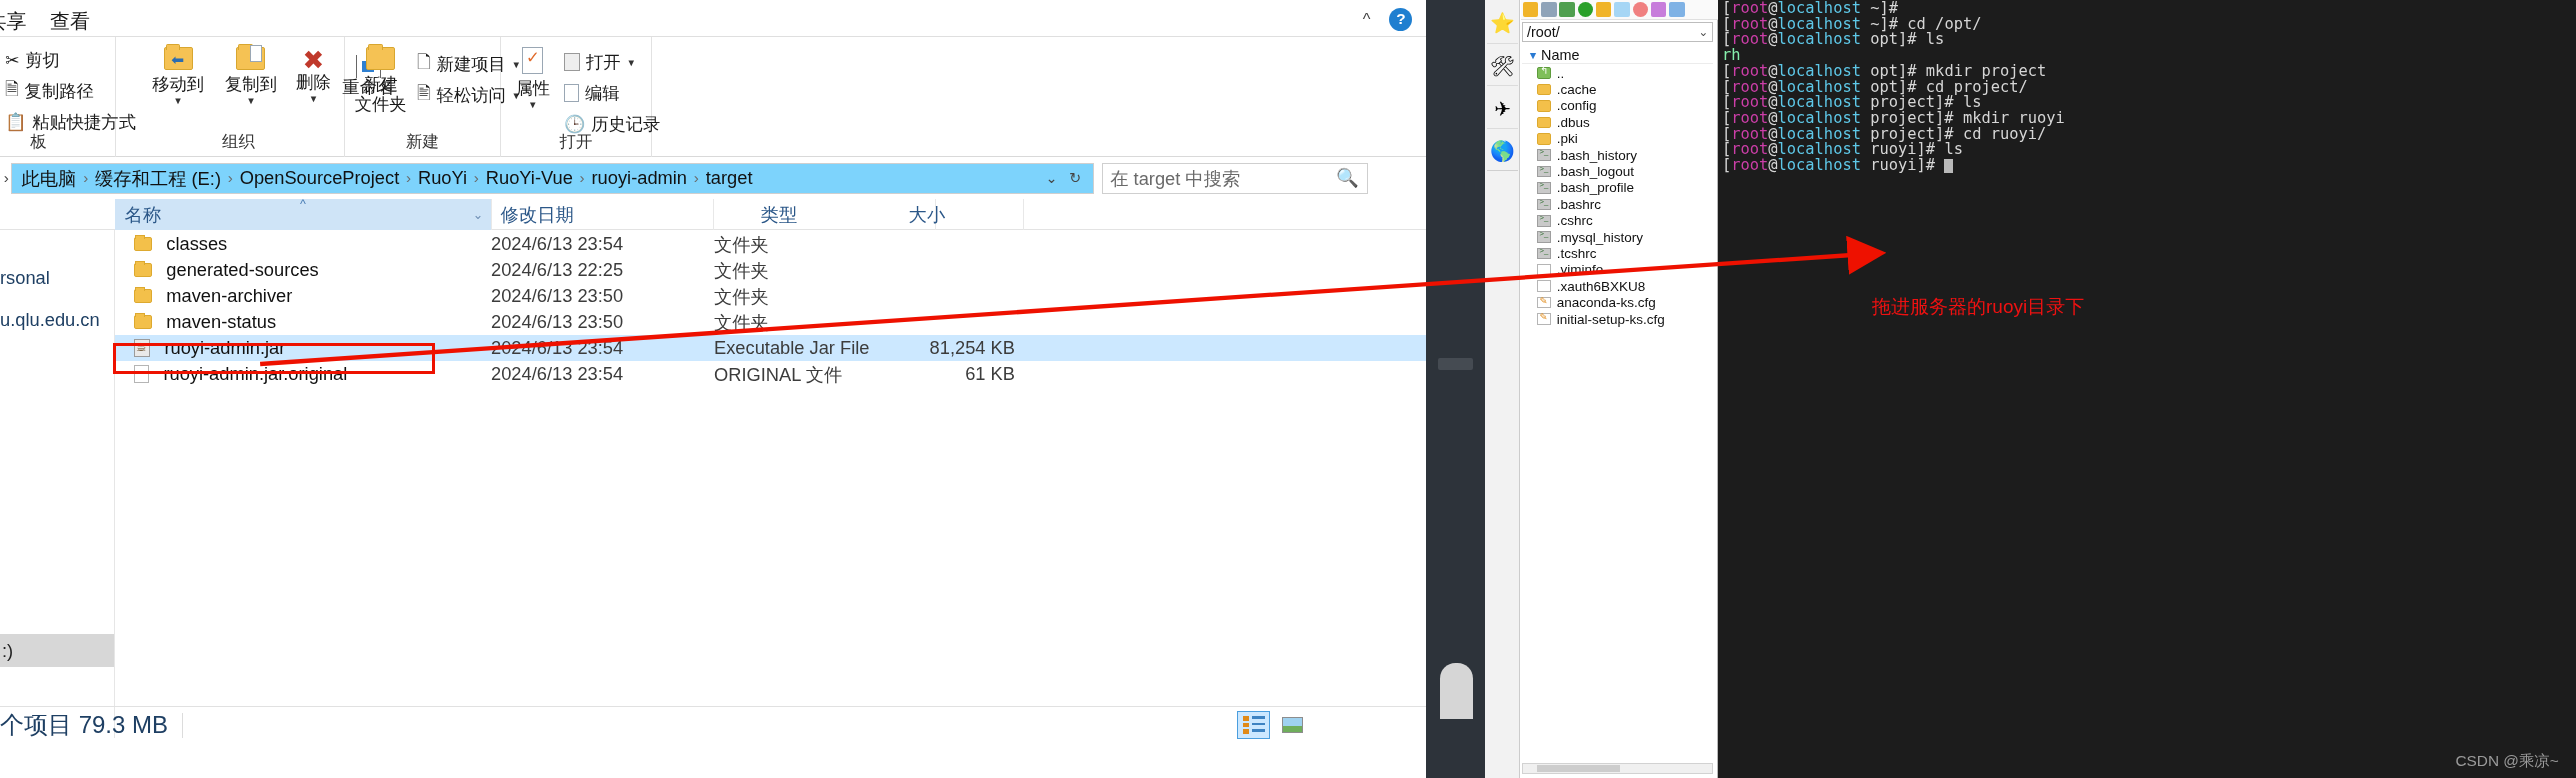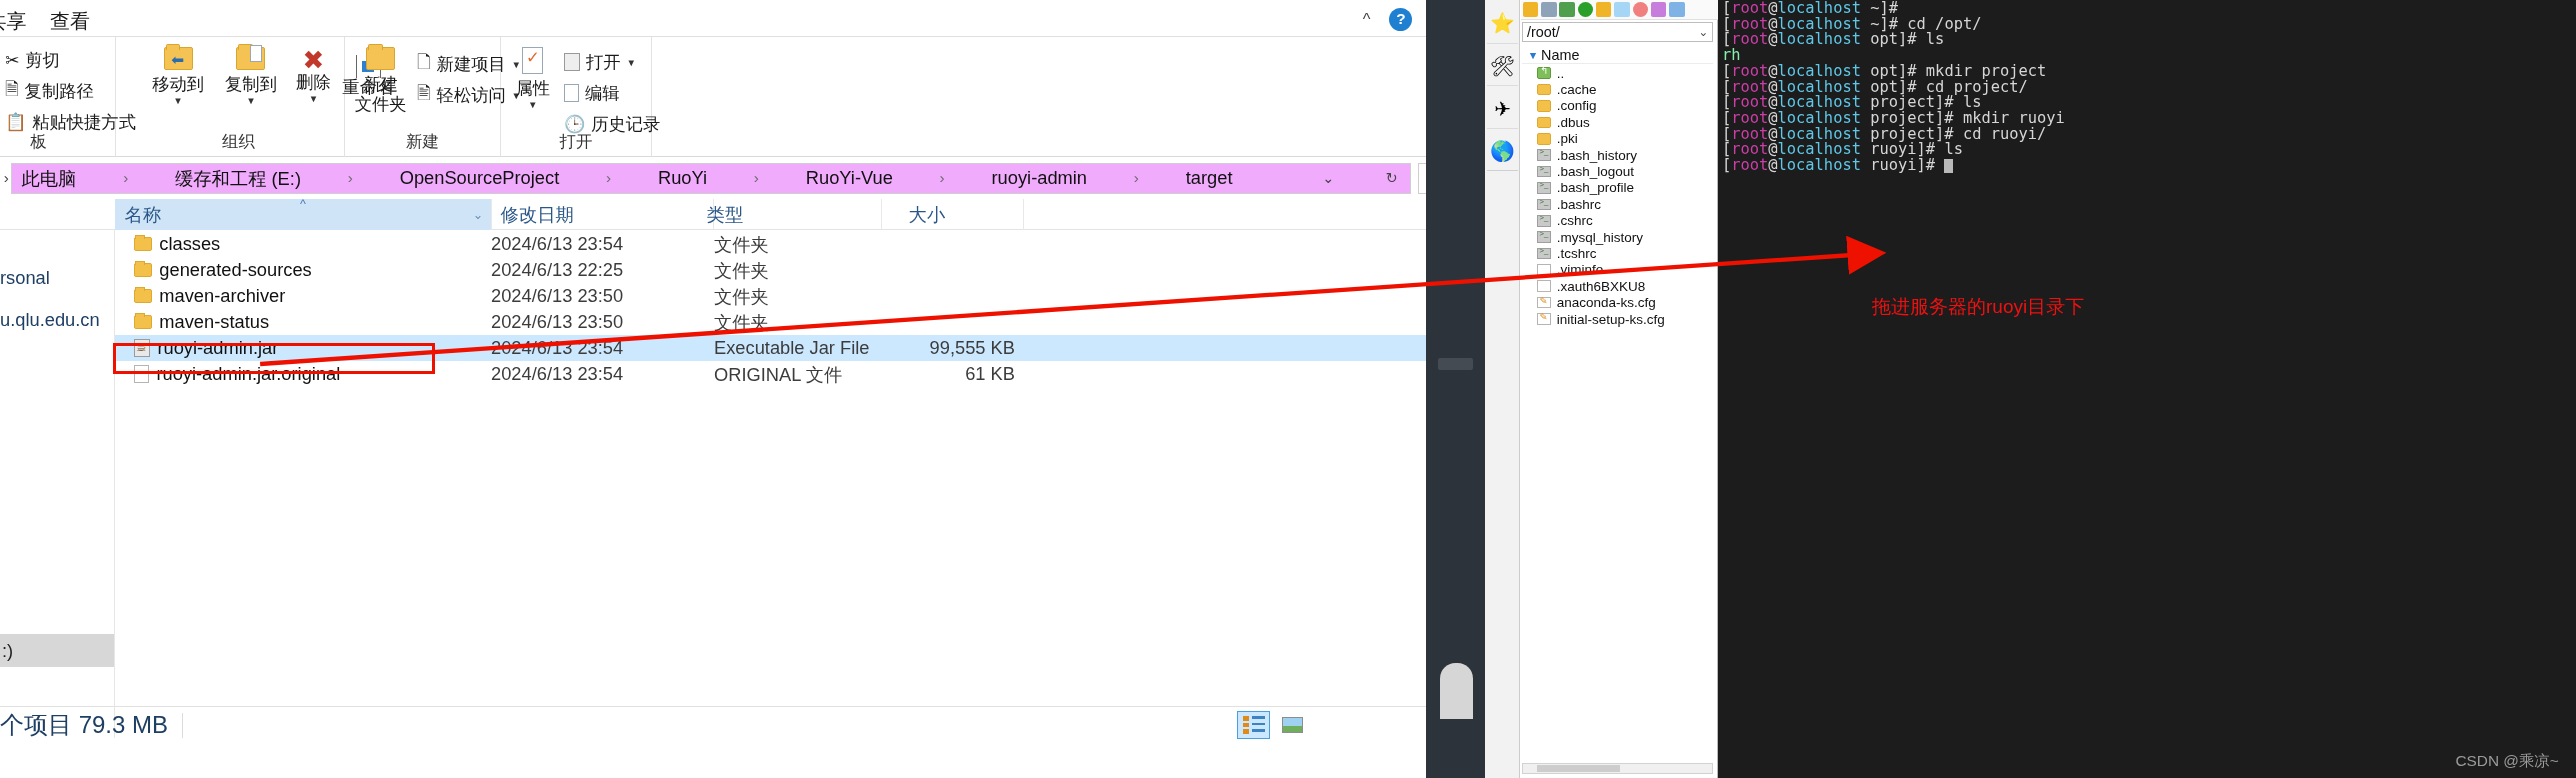"此电脑" .crumbbox { background: #f0abfc -> #7dd3fc; gap: 40px -> none }
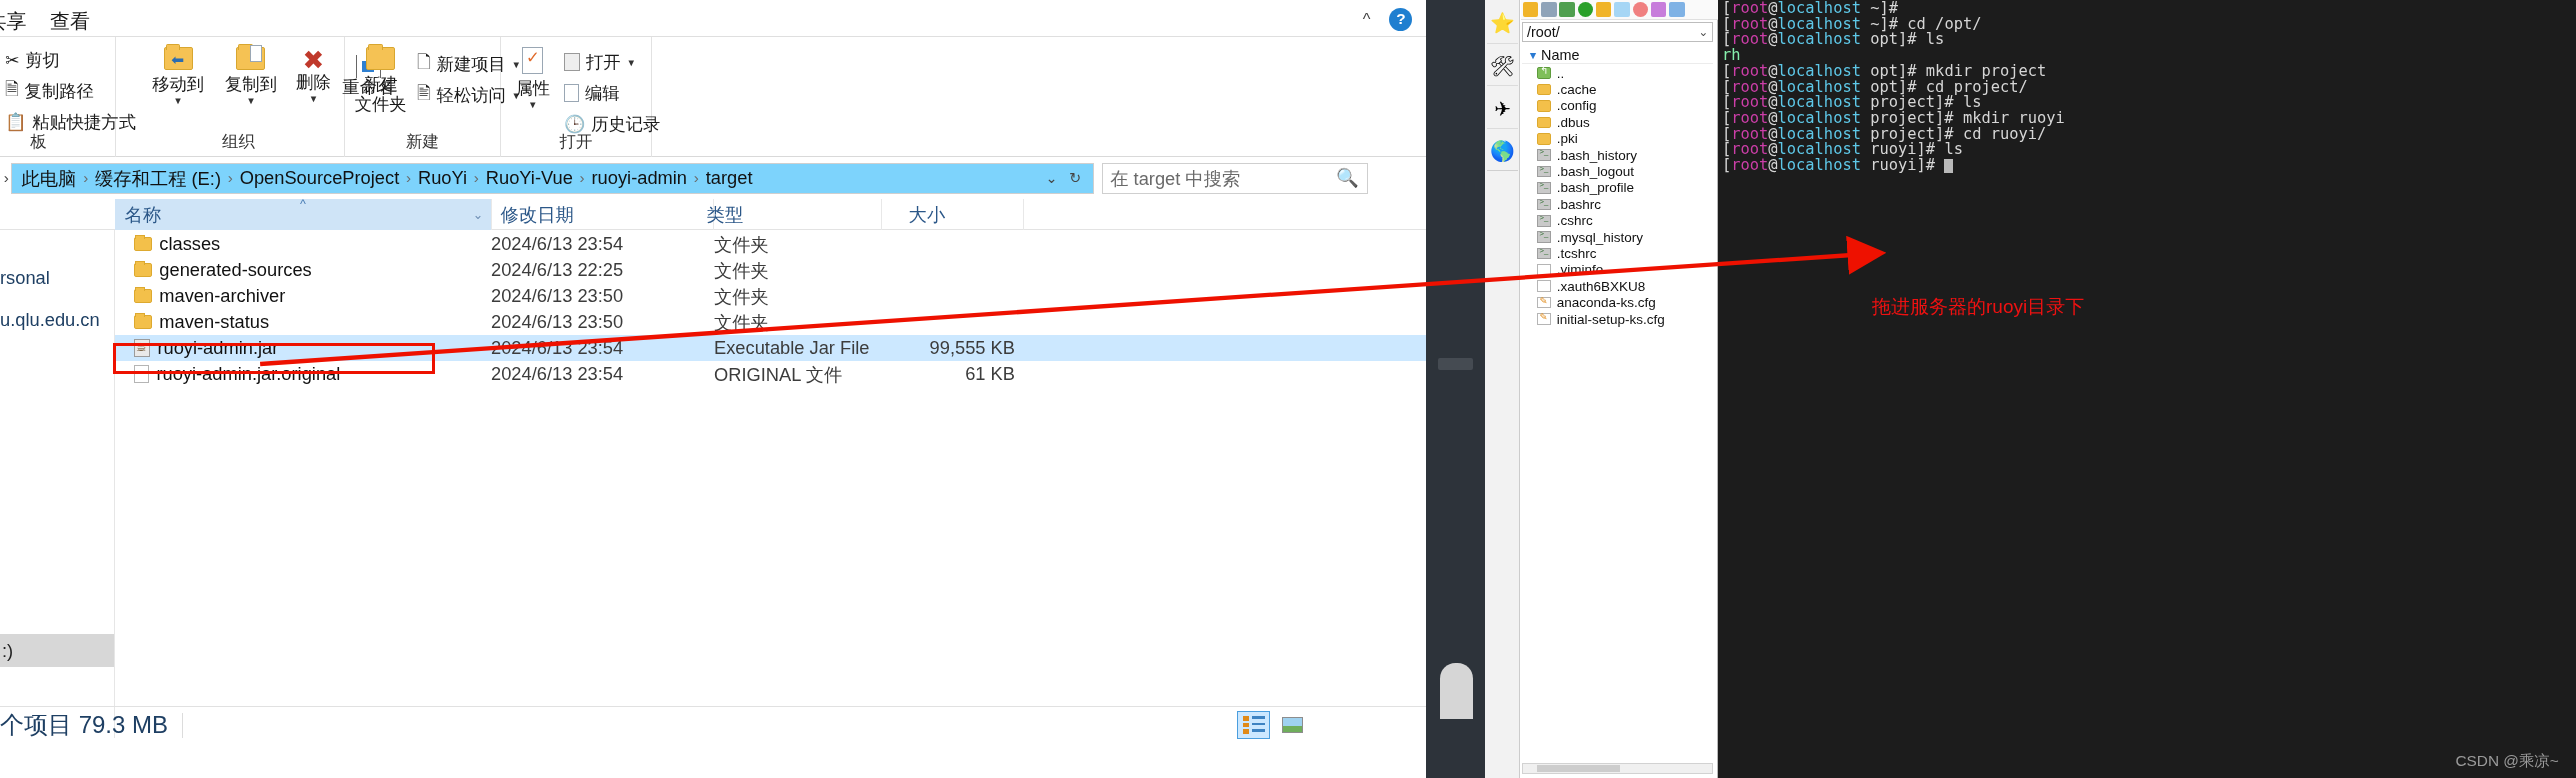"类型" div.cell { left: 697px -> 751px }
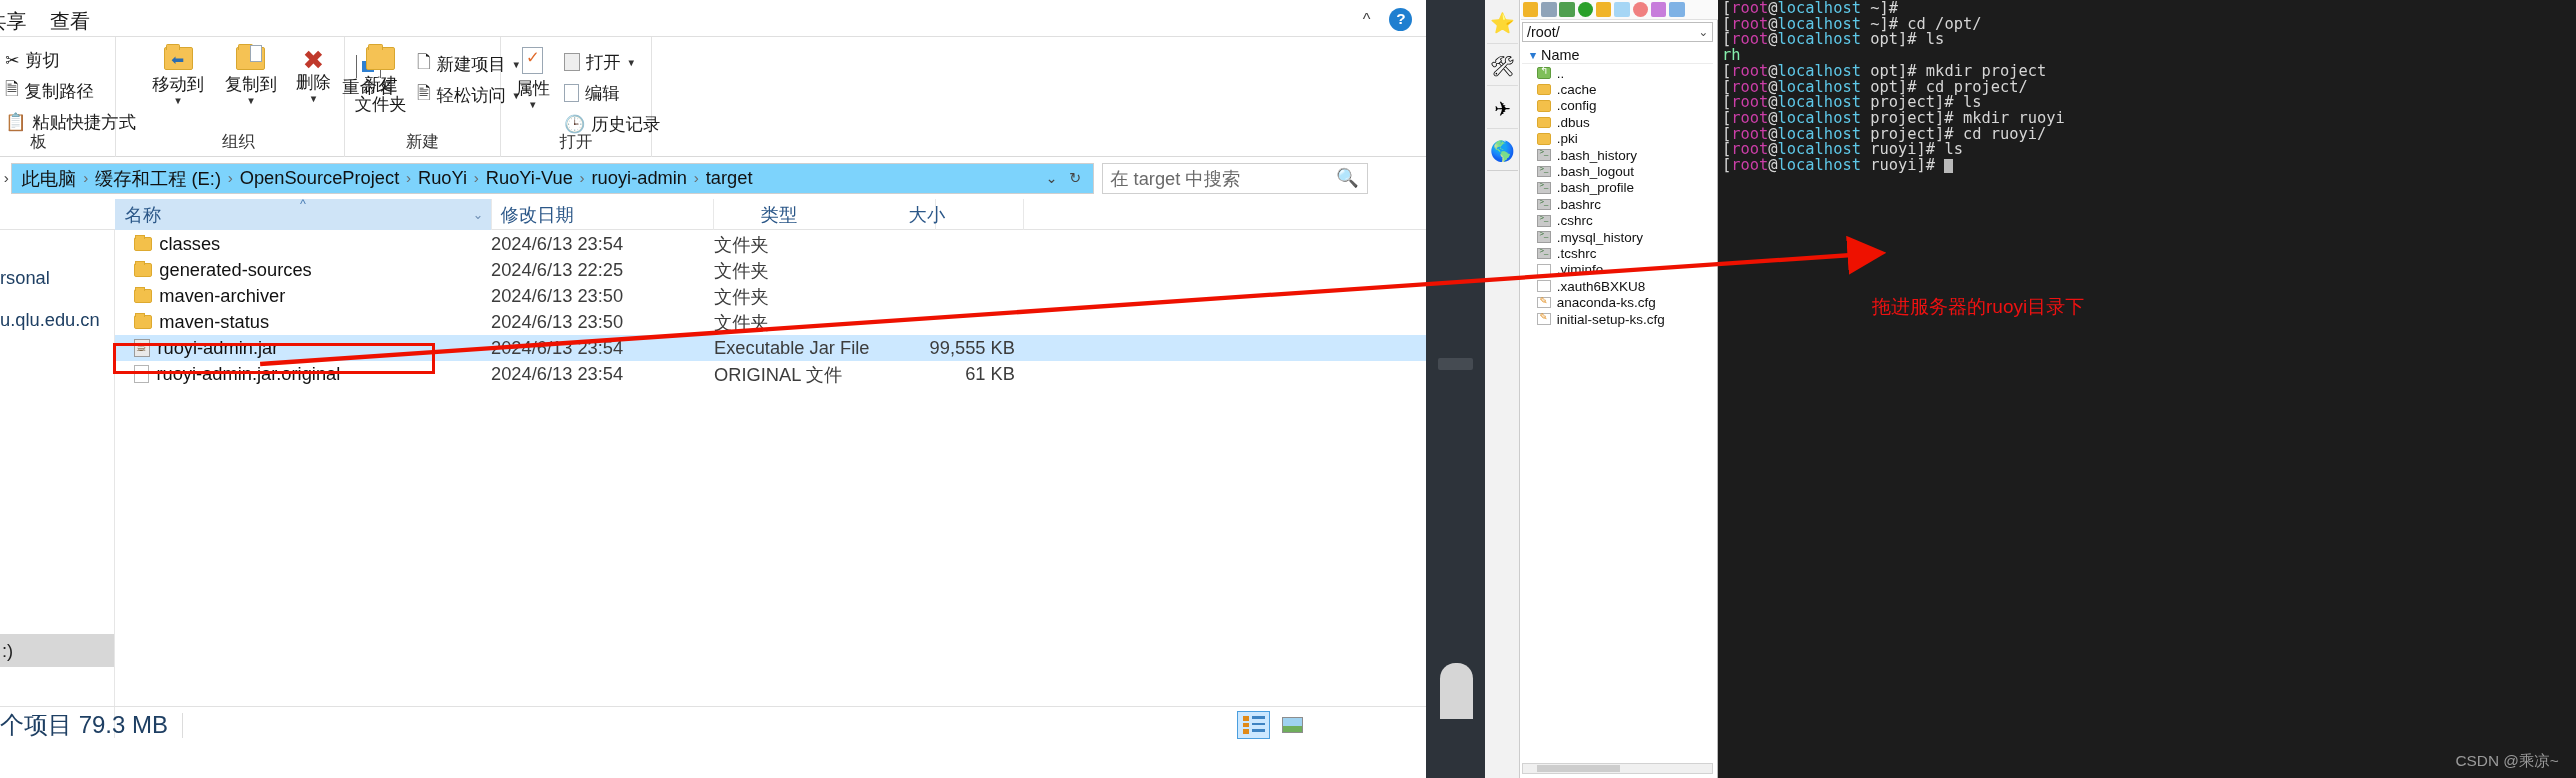"classes" .fname { gap: 7px -> 14px }
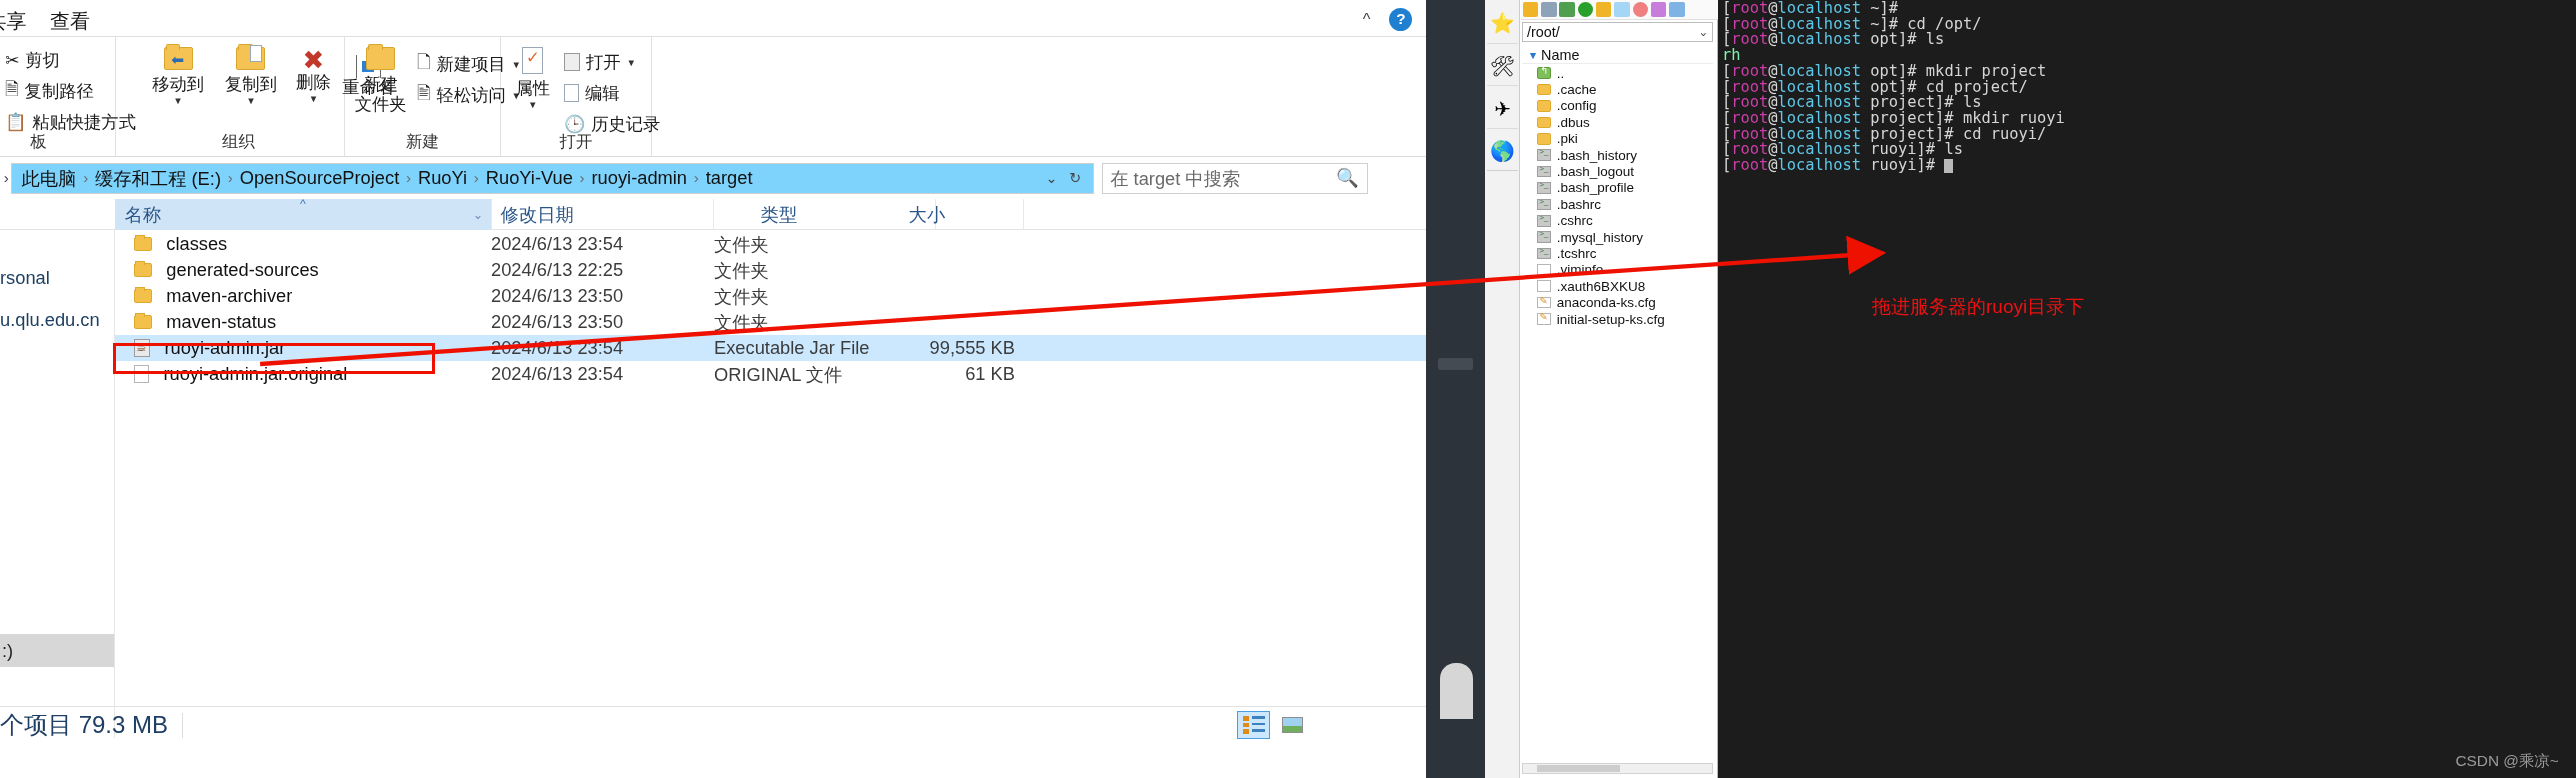"99,555 KB" div.fsize { text: 99,555 -> 81,254 }
